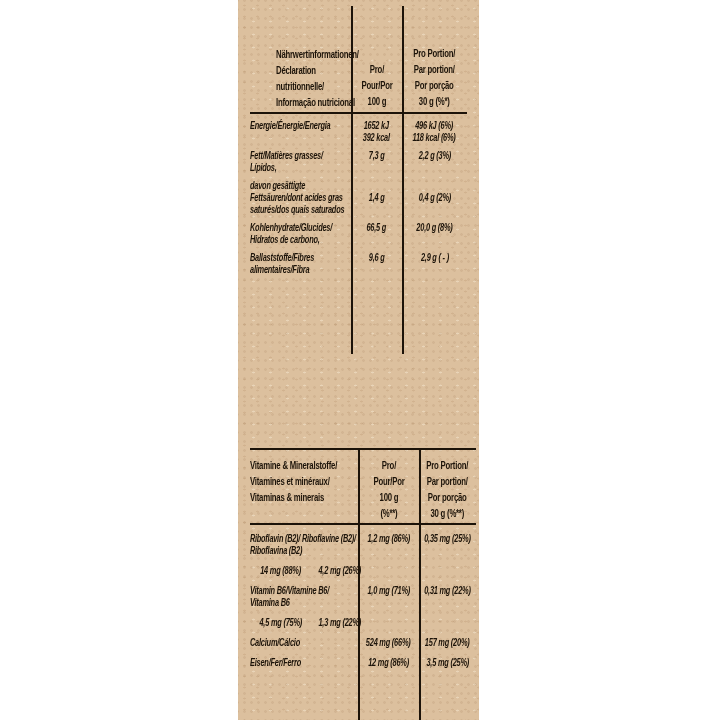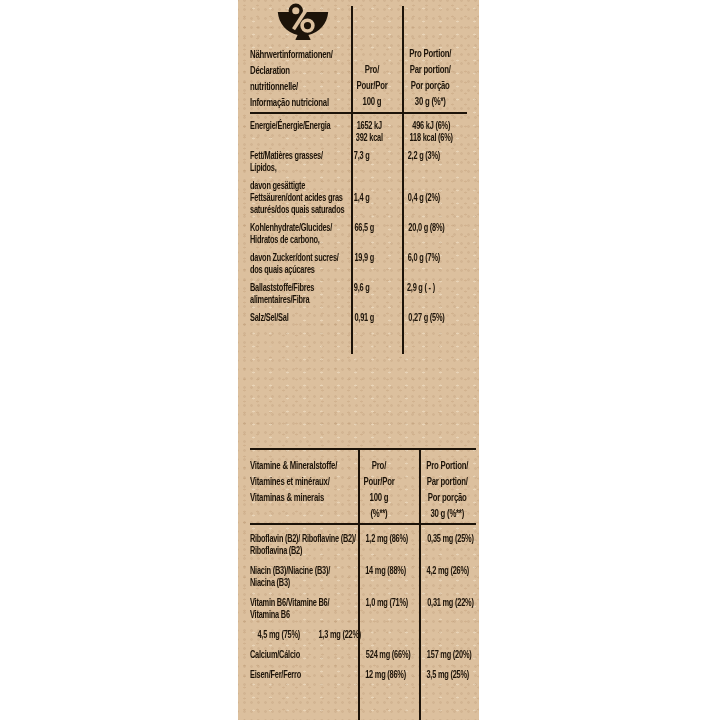"Nährwertinformationen/" .t1 .thead .cell.label { flex-direction: column -> none }
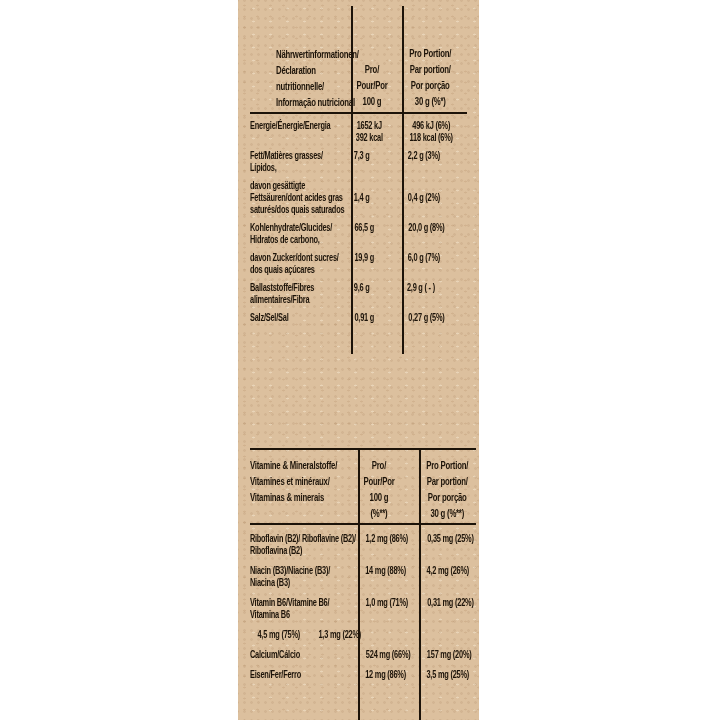"Pro Portion/" .cell.per100,.cell.portion { justify-content: flex-start -> center }
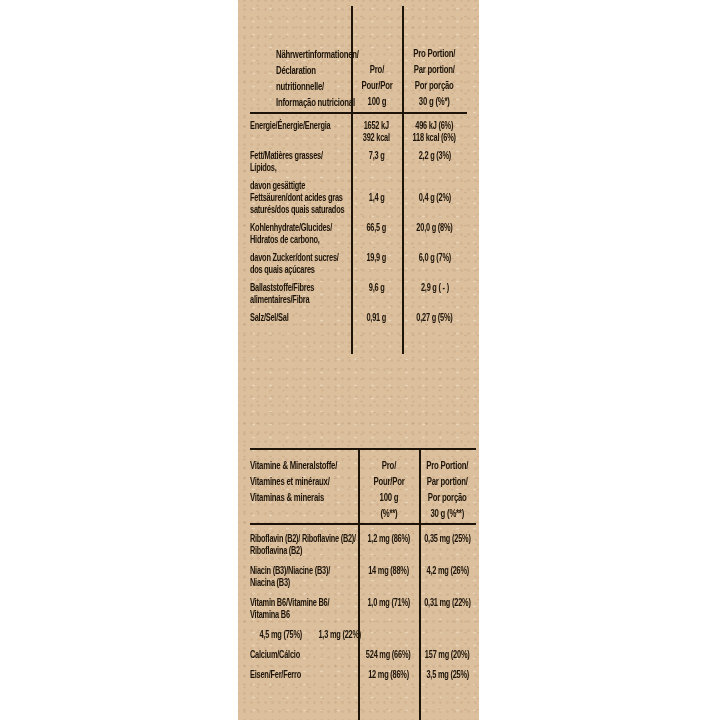"Energie/Énergie/Energia" .row { font-style: none -> italic }
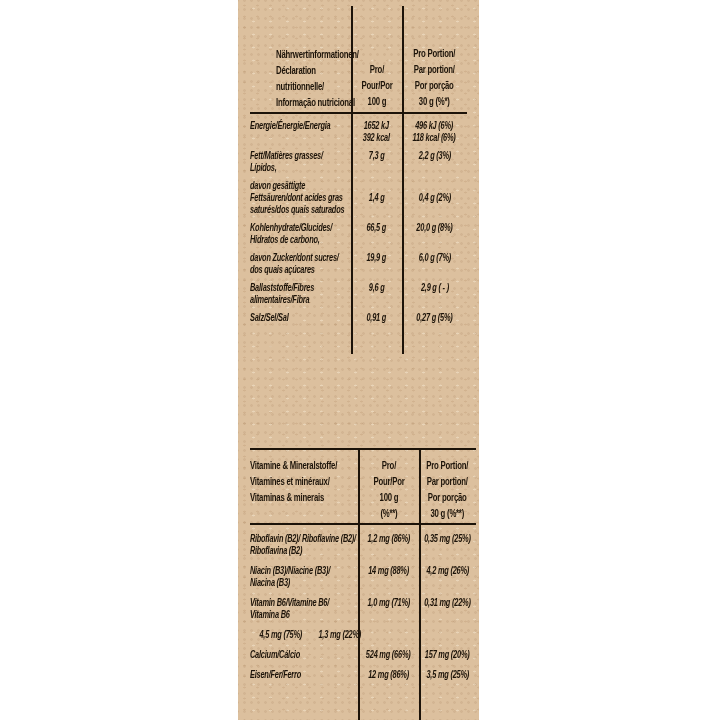"davon Zucker/dont sucres/" div.row { html: <div> <div><span>davon Zucker/dont sucres/ dos quais açúcares</span></div> <div> <span>19,9 g</span> </div> <div> <span>6,0 g (7%)</span> </div> </div> -> none }
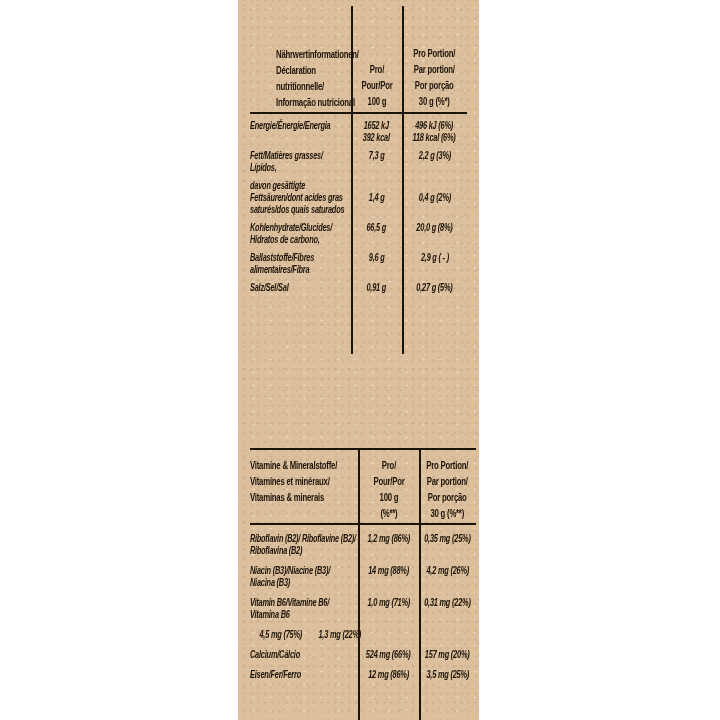"Salz/Sel/Sal" div.row { html: <div> <div><span>Salz/Sel/Sal</span></div> <div> <span>0,91 g</span> </div> <div> <span>0,27 g (5%)</span> </div> </div> -> none }
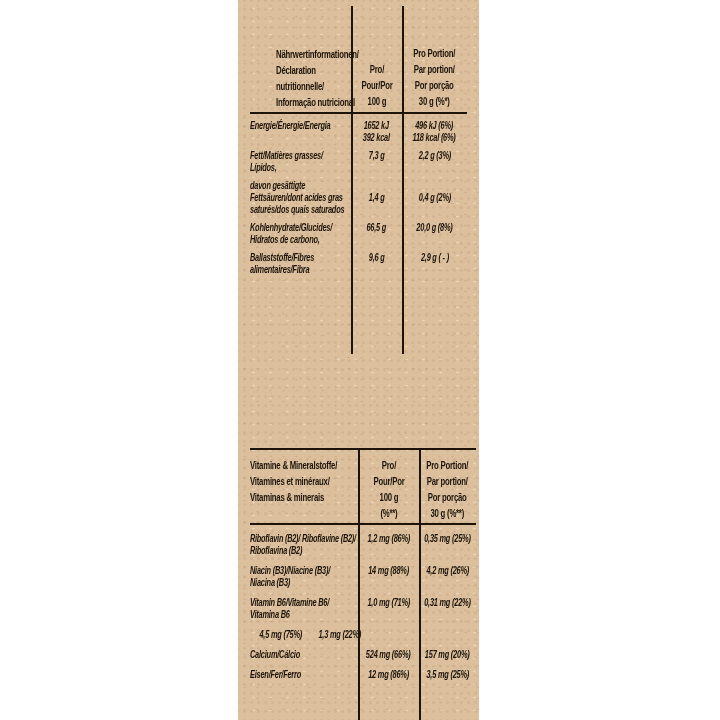"Niacin (B3)/Niacine (B3)/" div.cell { html: <div><span>Niacin (B3)/Niacine (B3)/ Niacina (B3)</span></div> -> none }
